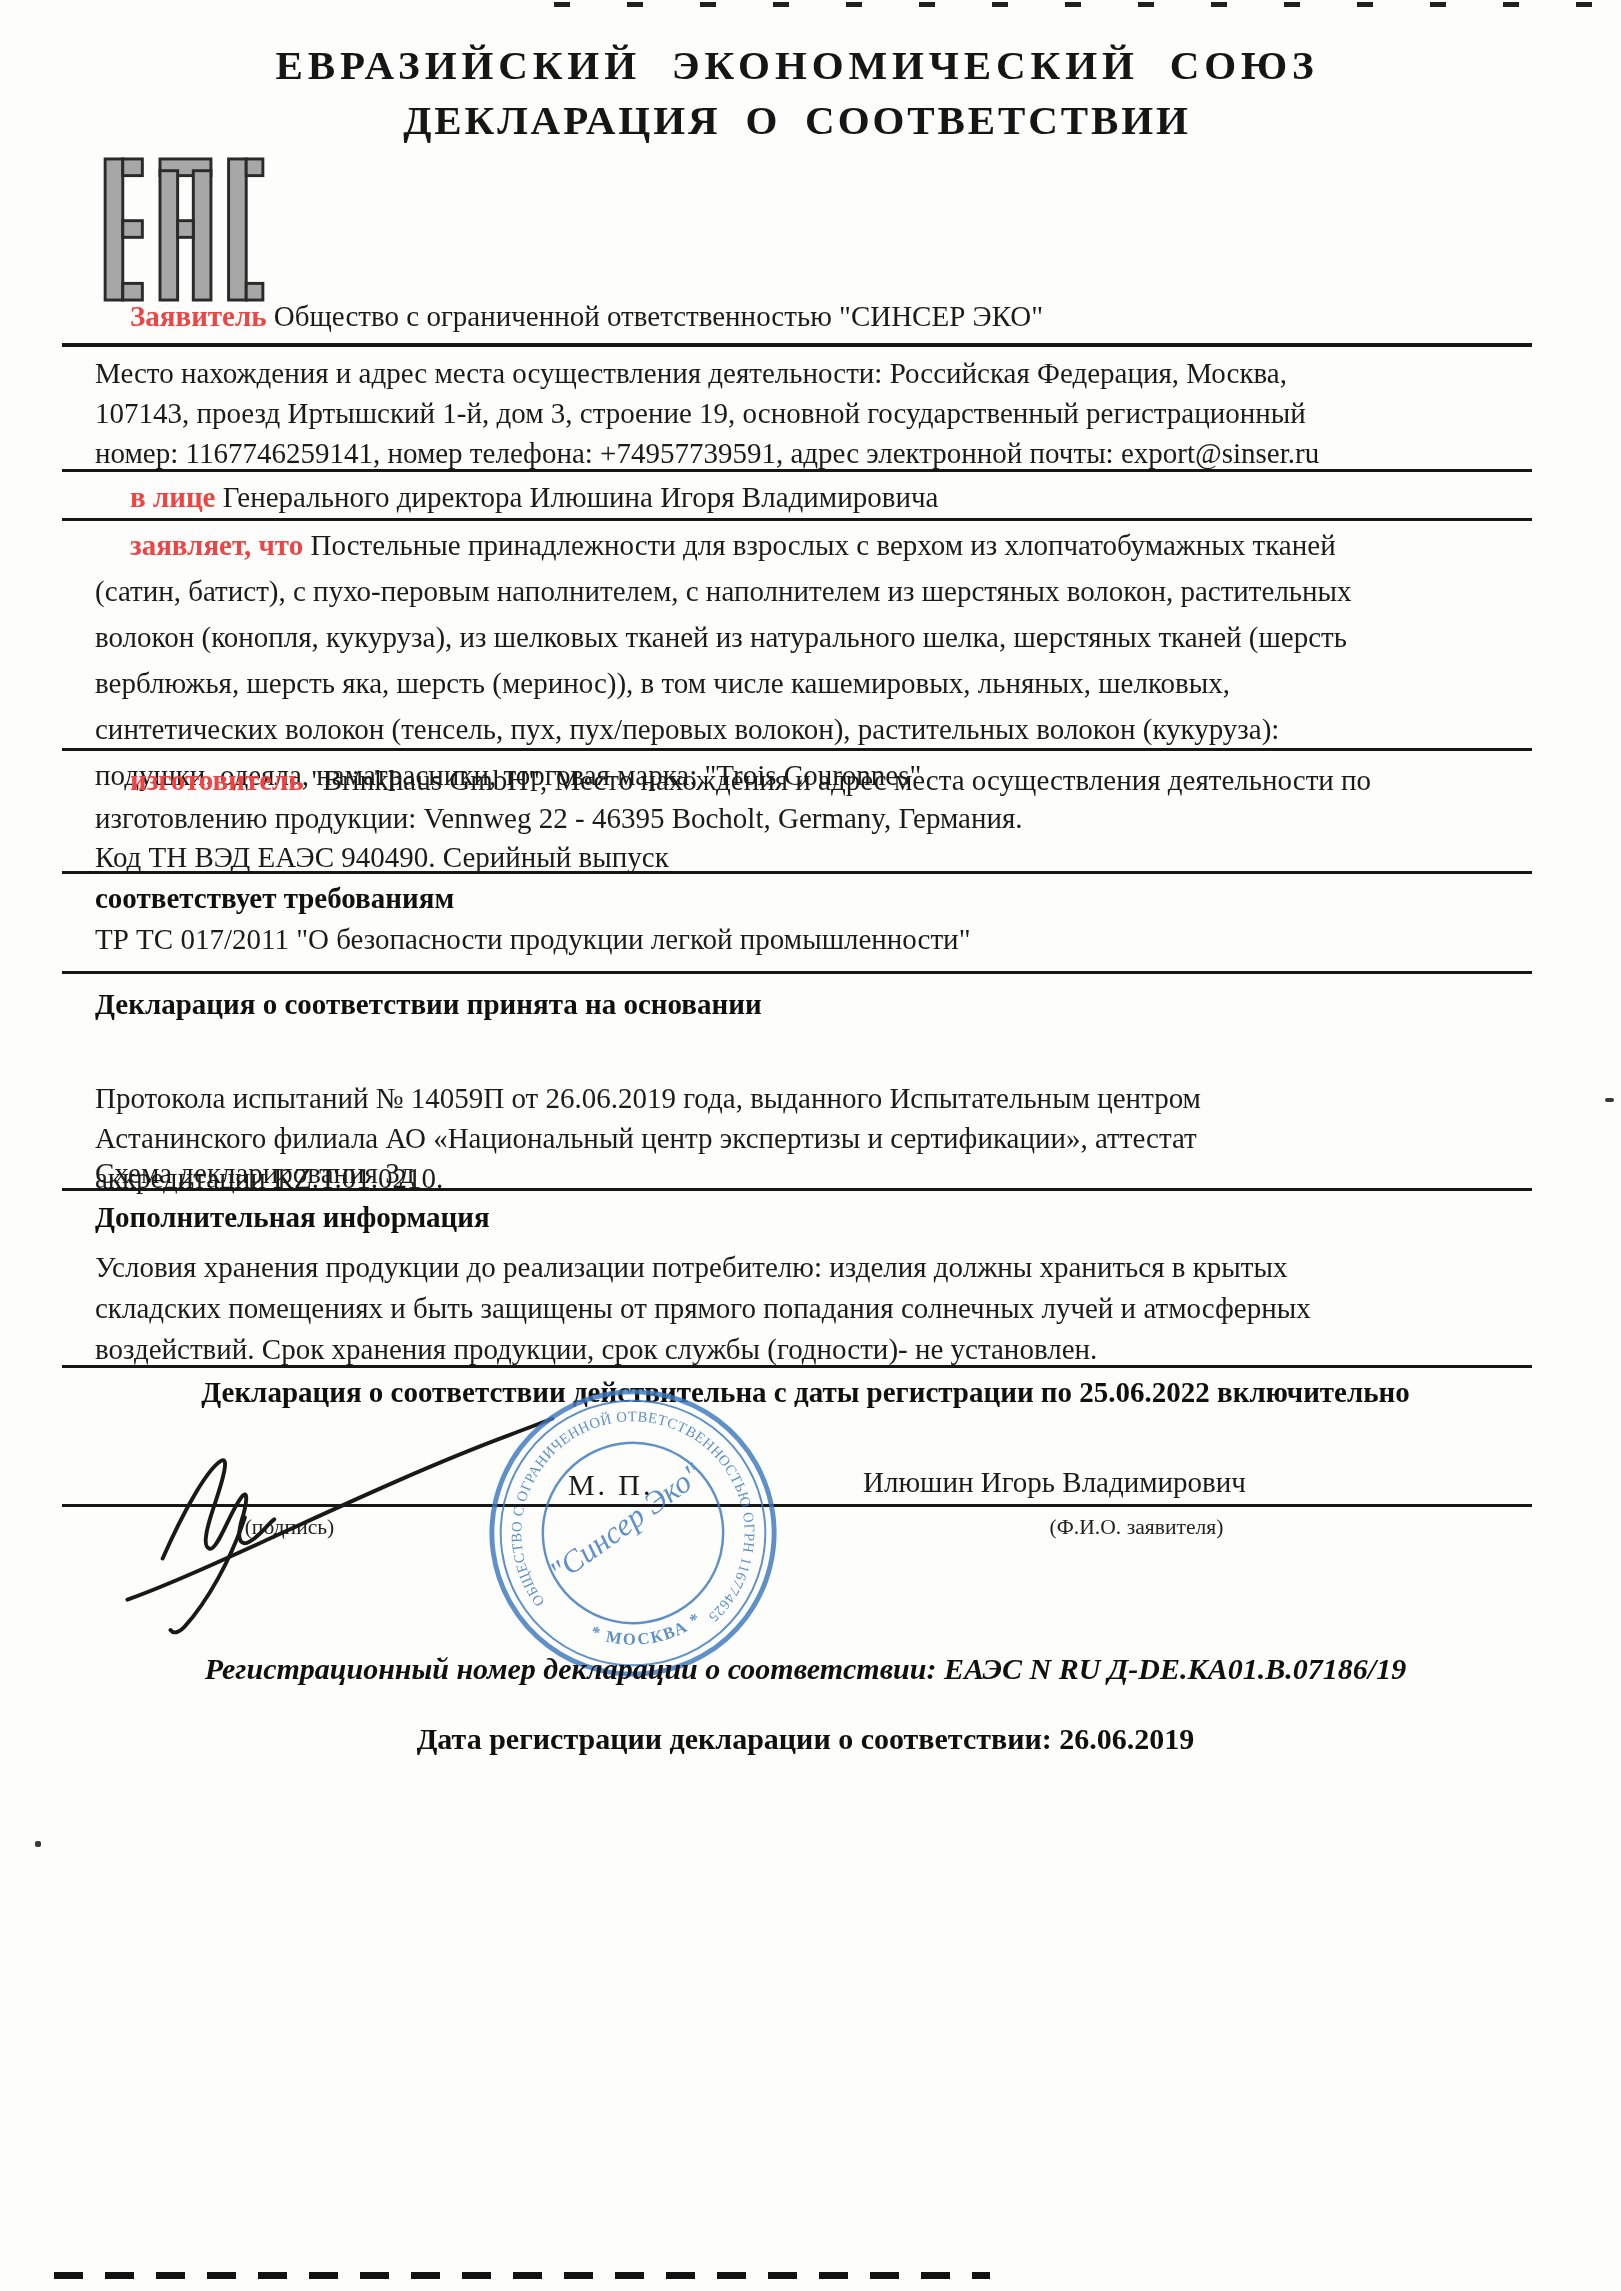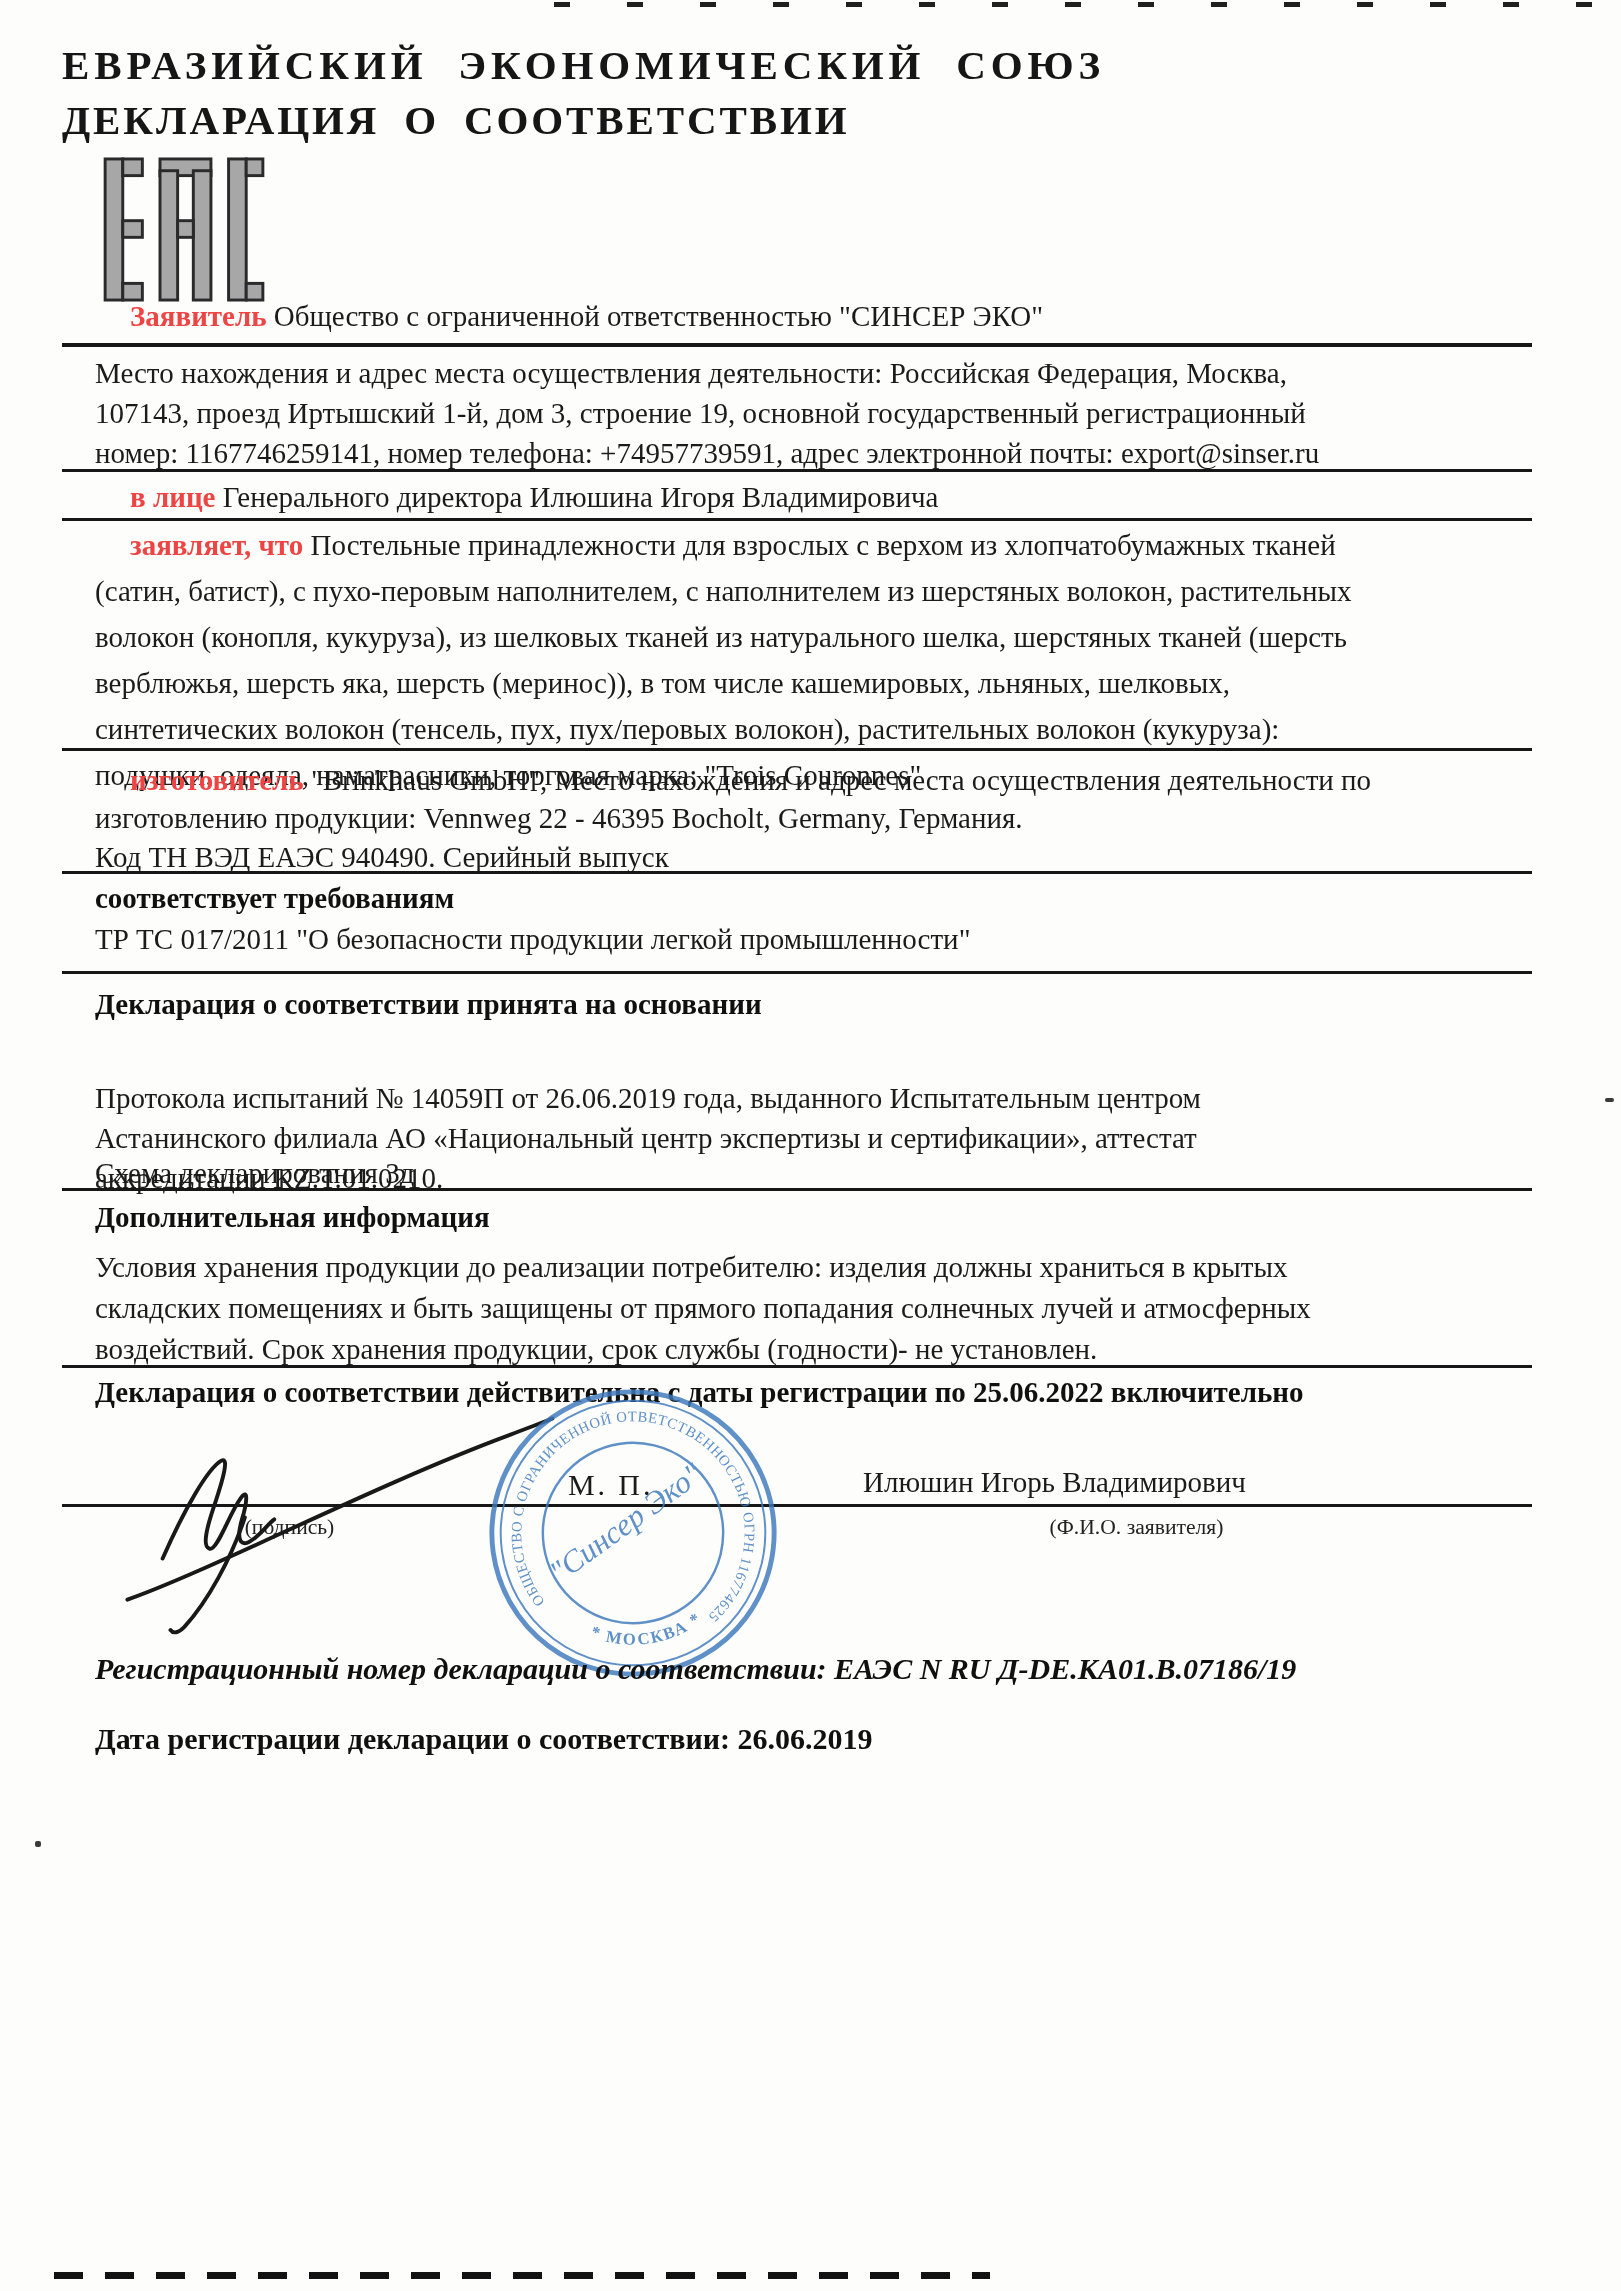"ЕВРАЗИЙСКИЙ ЭКОНОМИЧЕСКИЙ СОЮЗ" .title { text-align: left -> center }
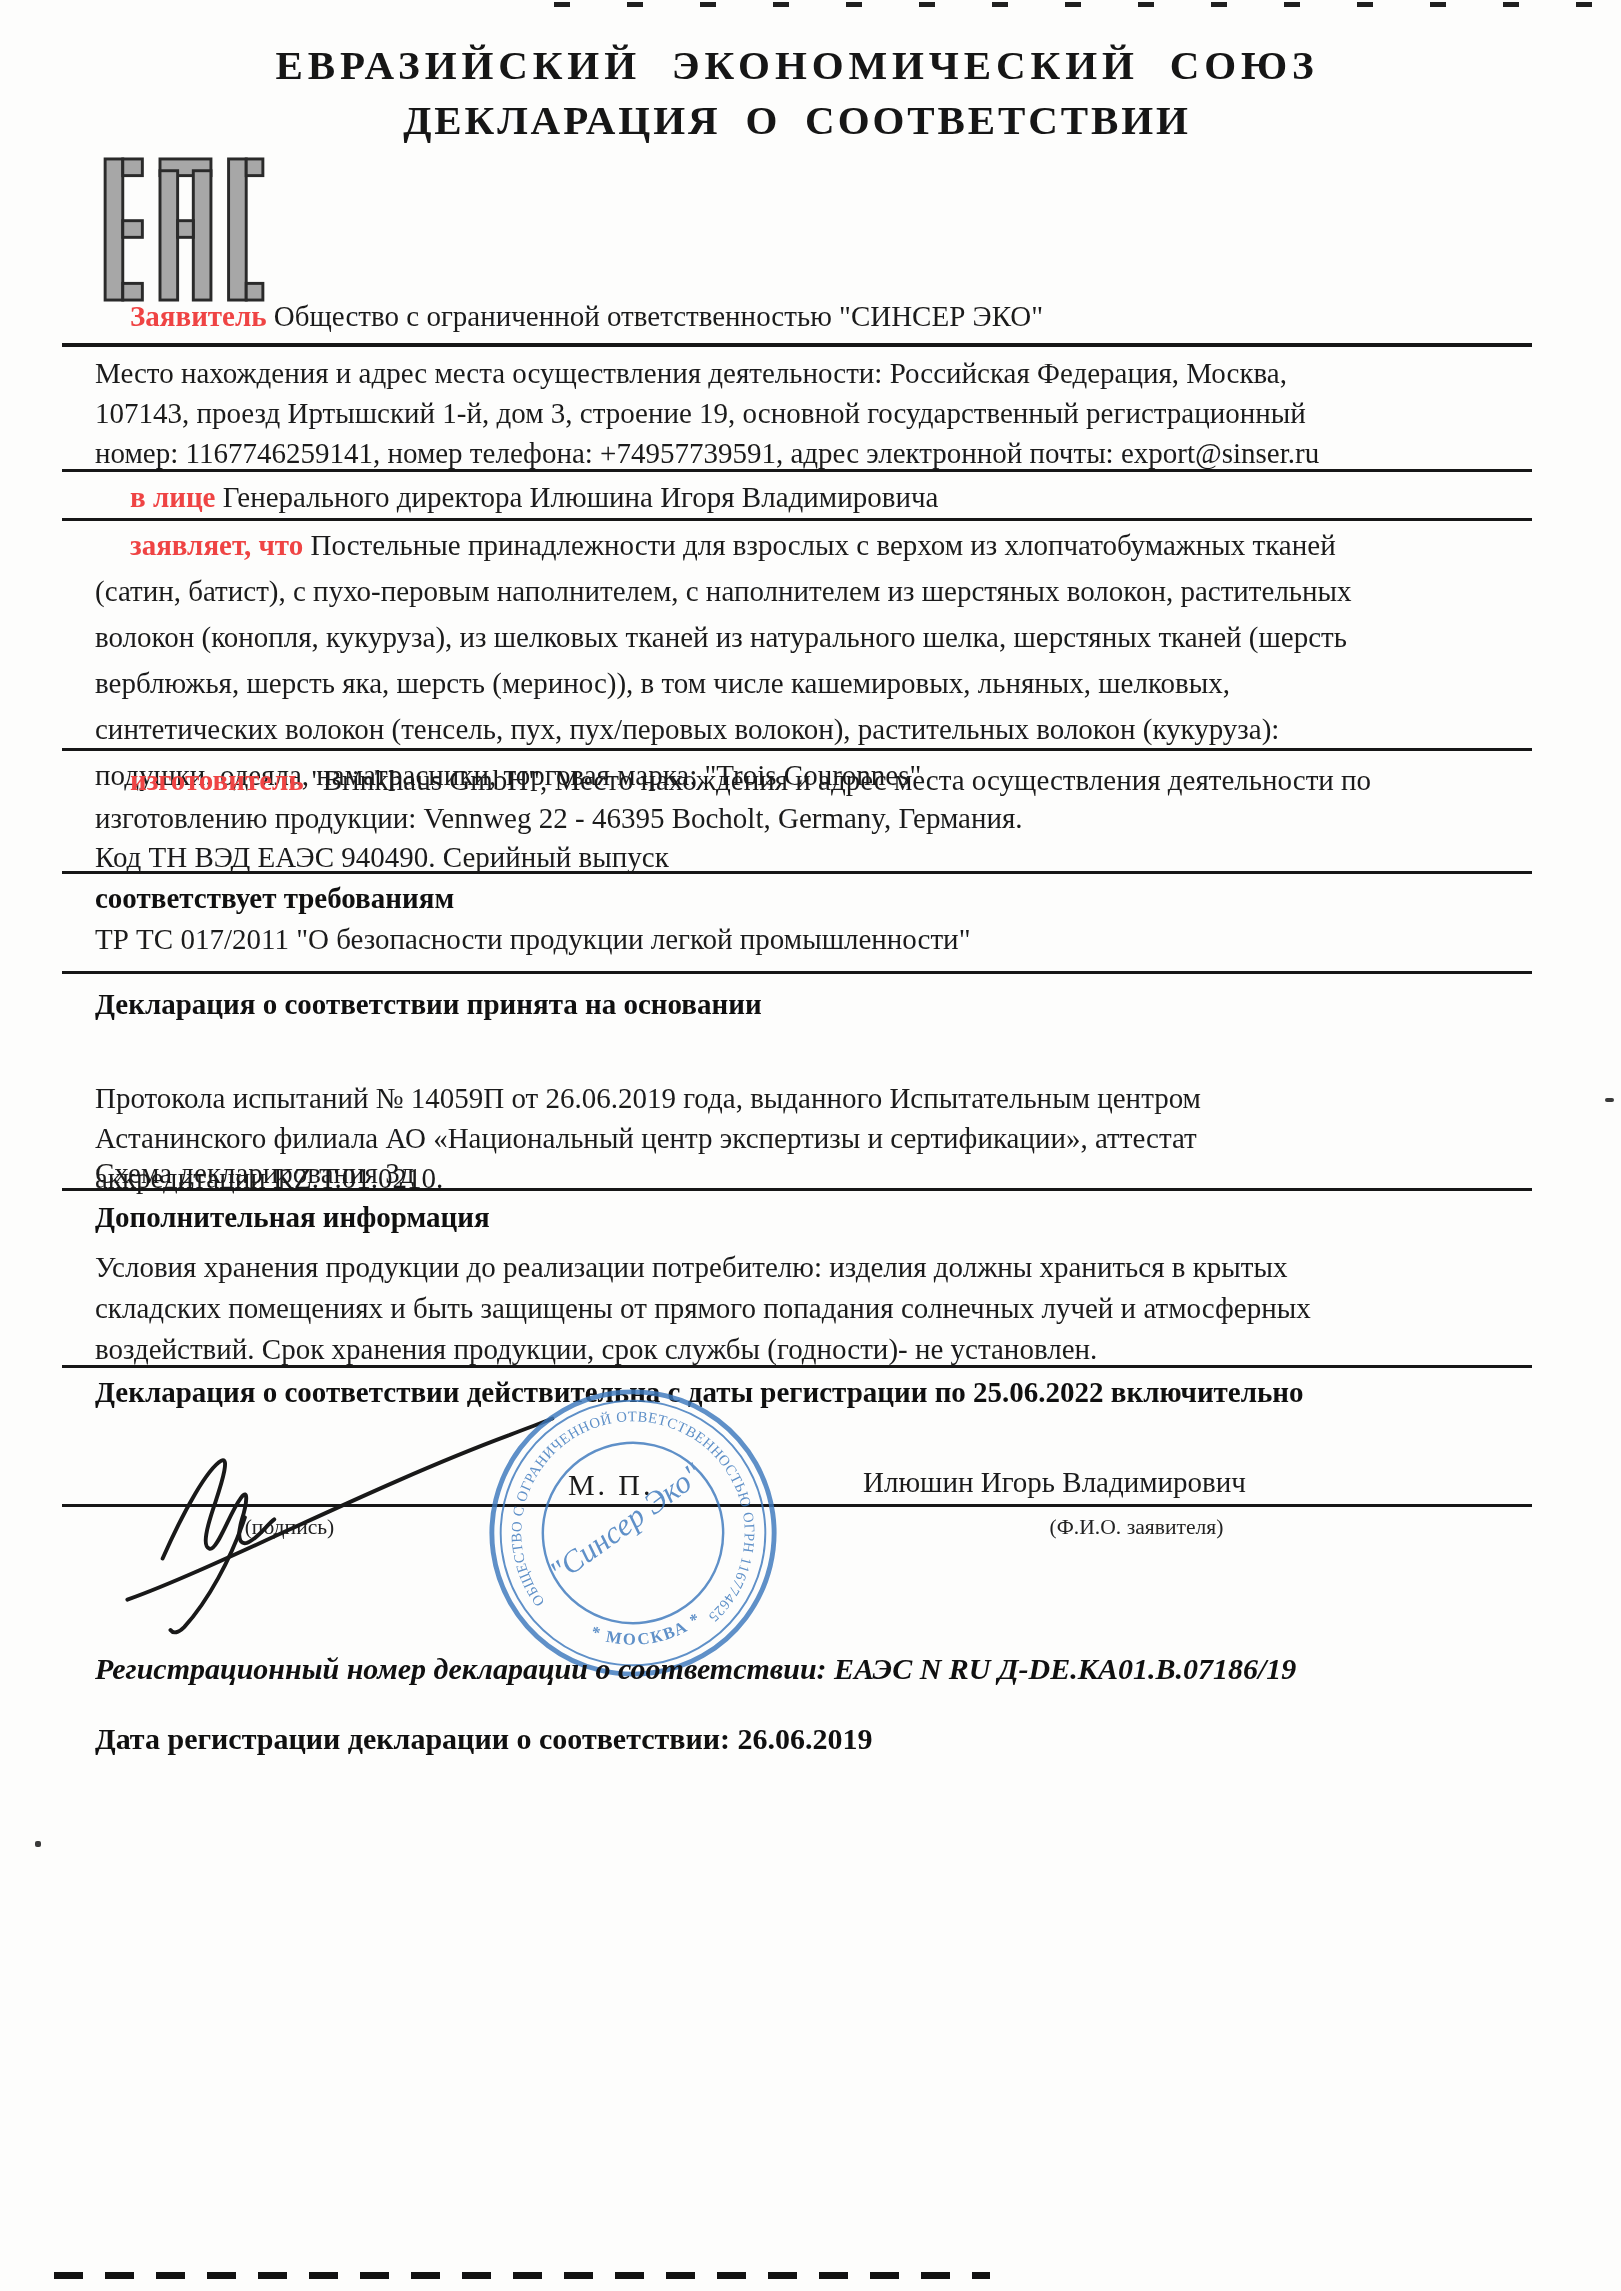"Декларация о соответствии действительна" .boldline { text-align: none -> center }
